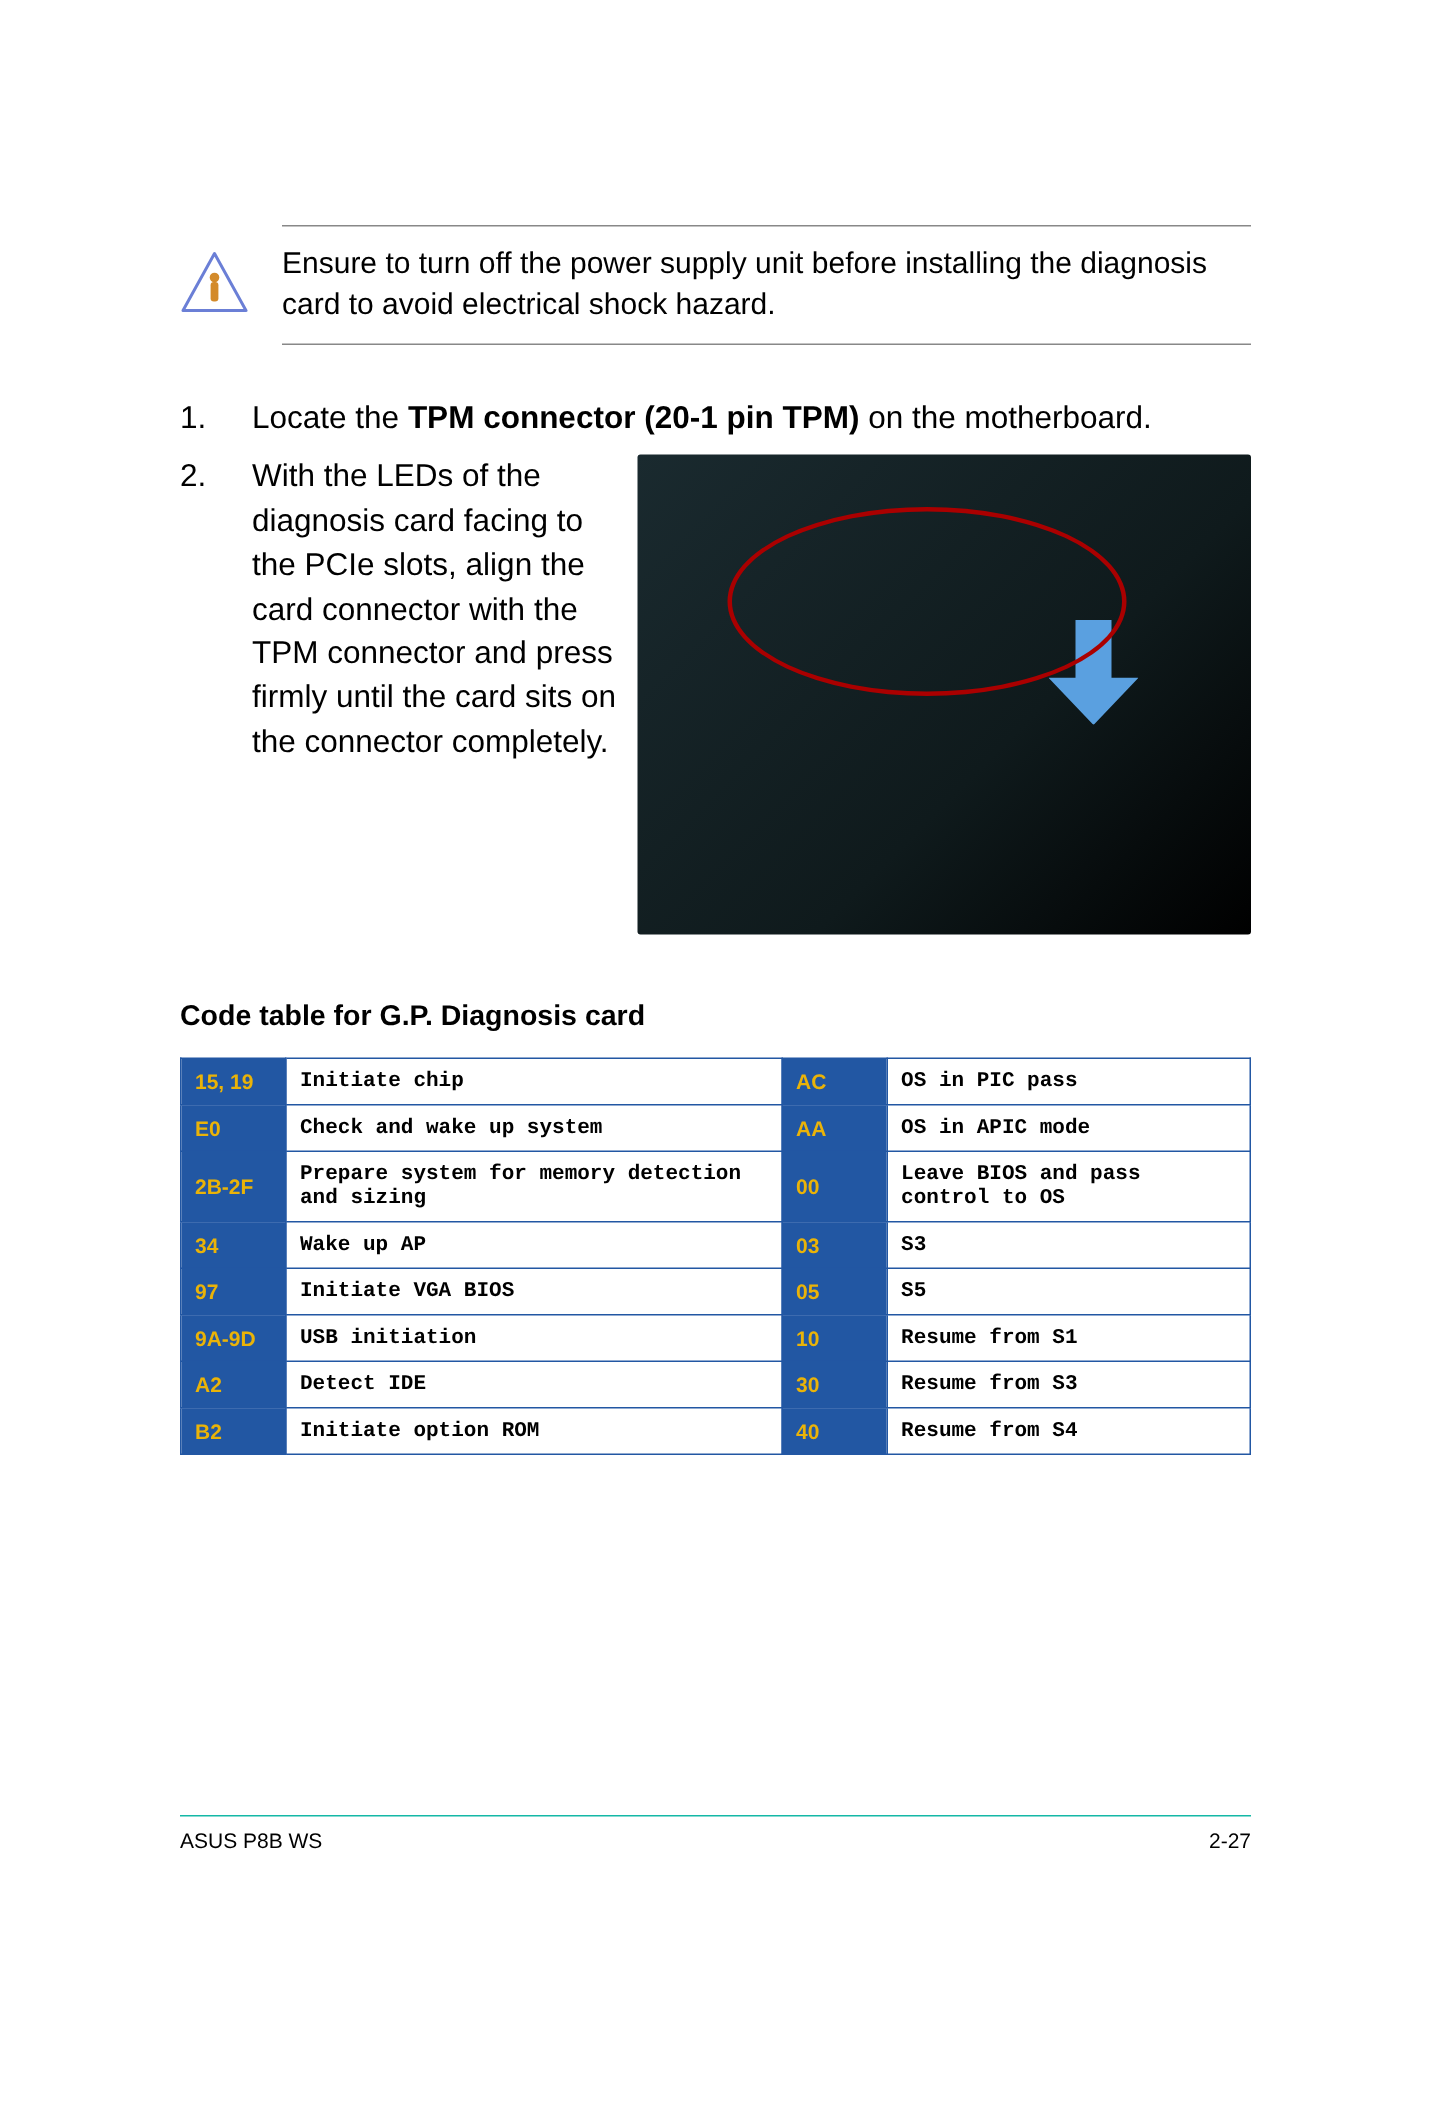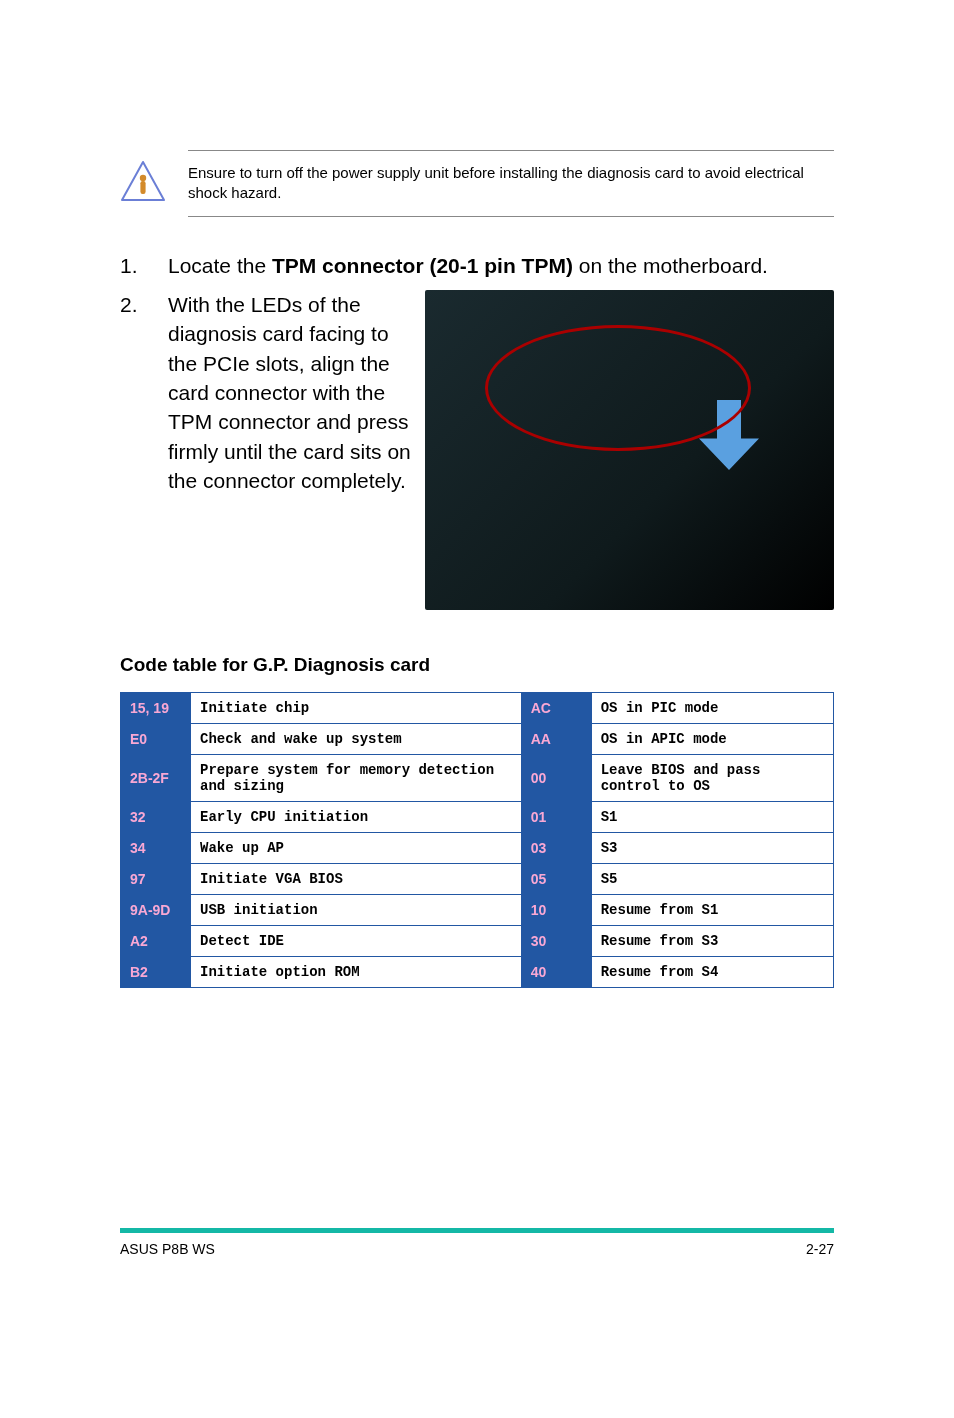"Ensure to turn off the" .note-box { font-size: 15px -> 20px }
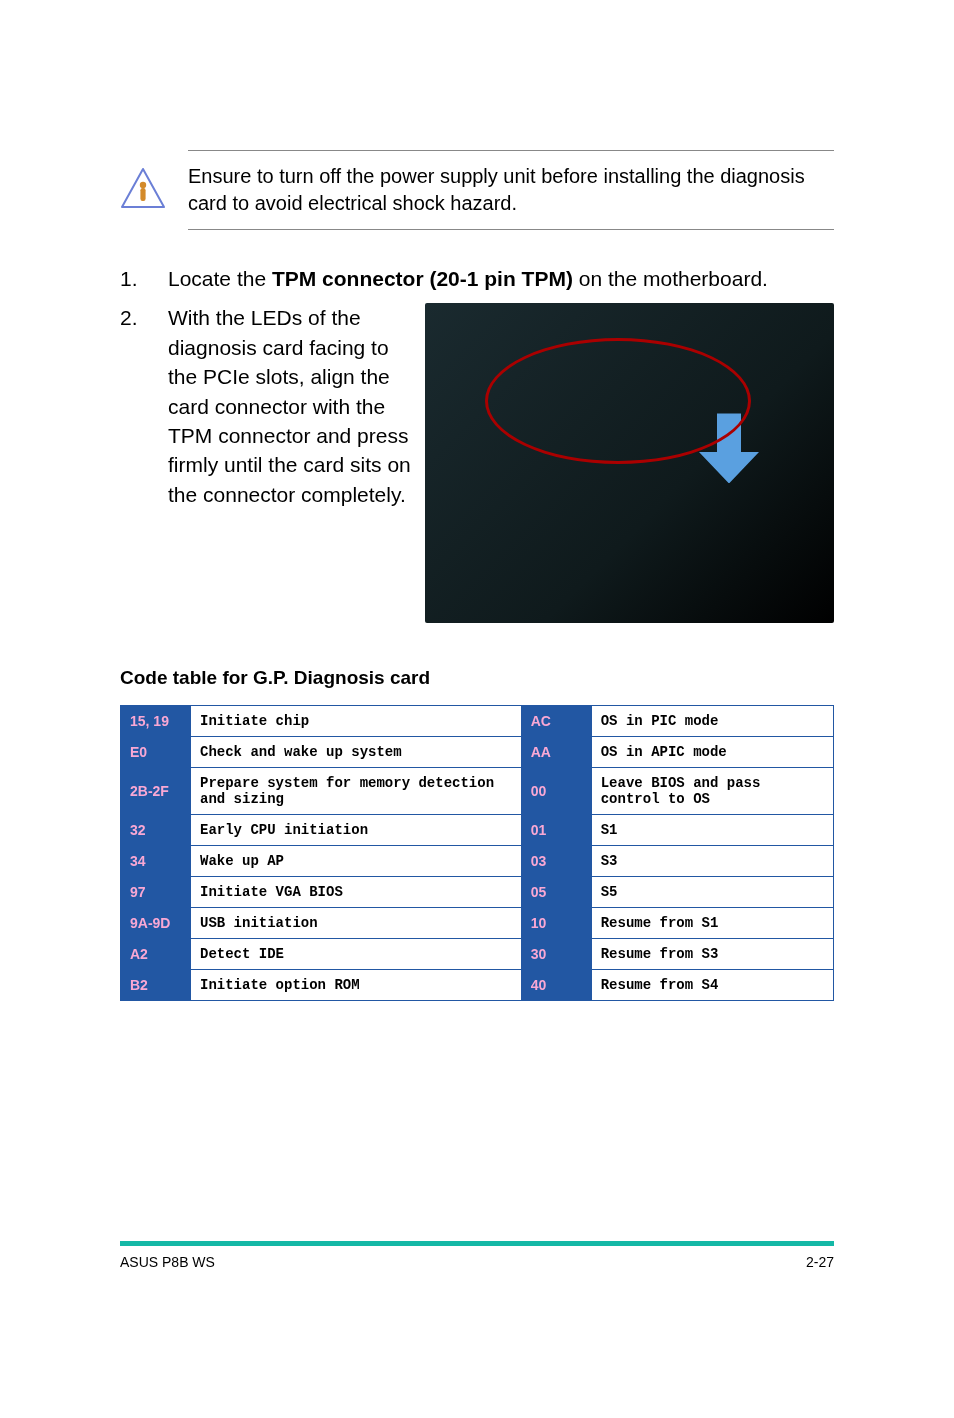"15, 19" table.codes .code-cell { color: #f9a8d4 -> #eab308 }
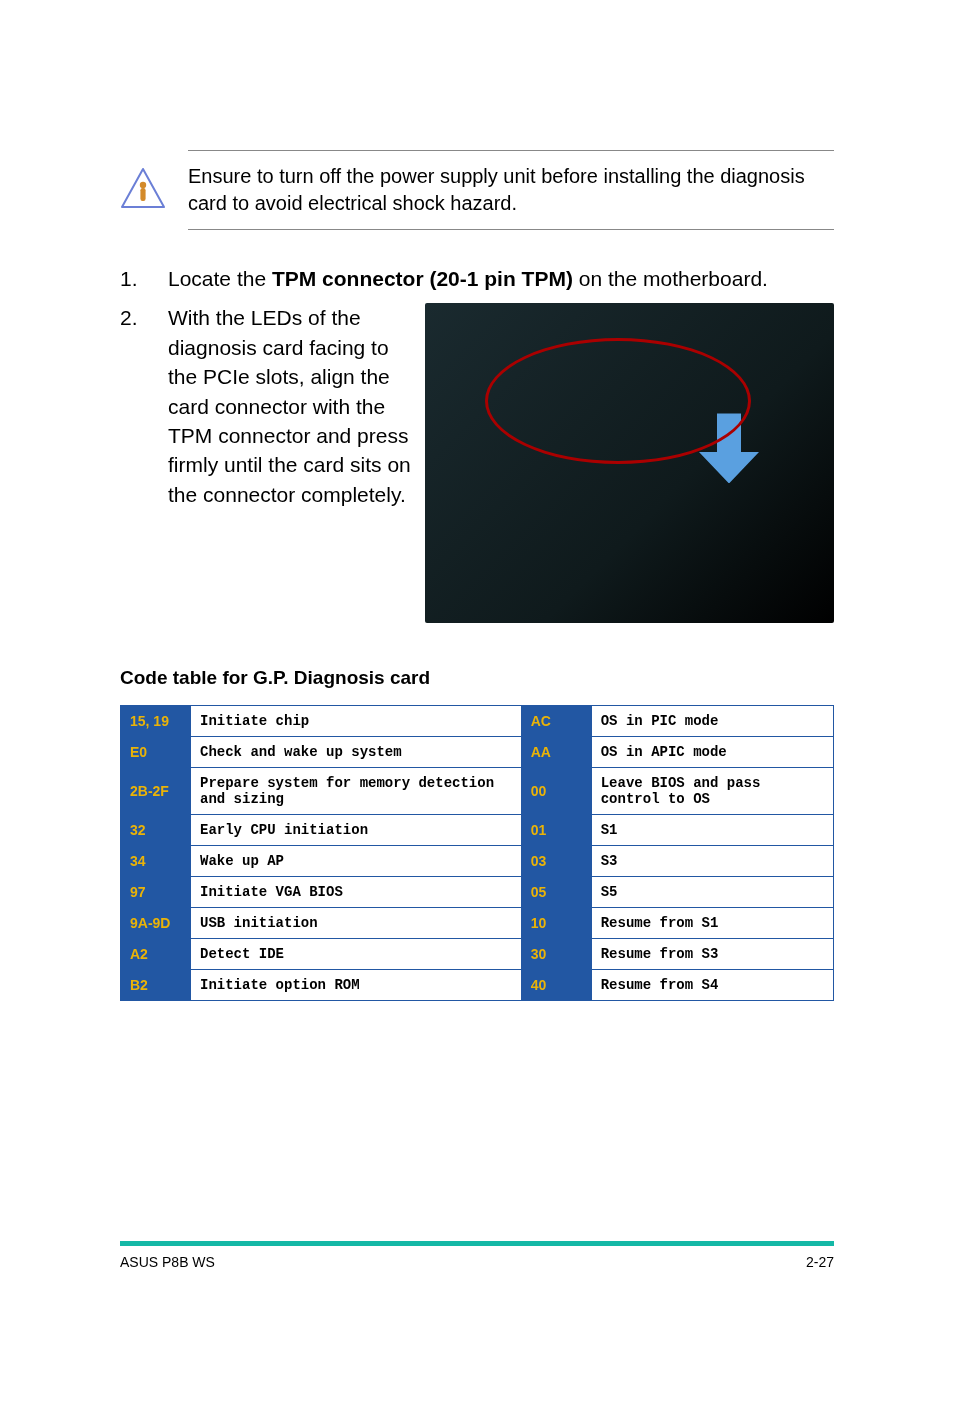"OS in PIC mode" td.desc-cell { text: mode -> pass }
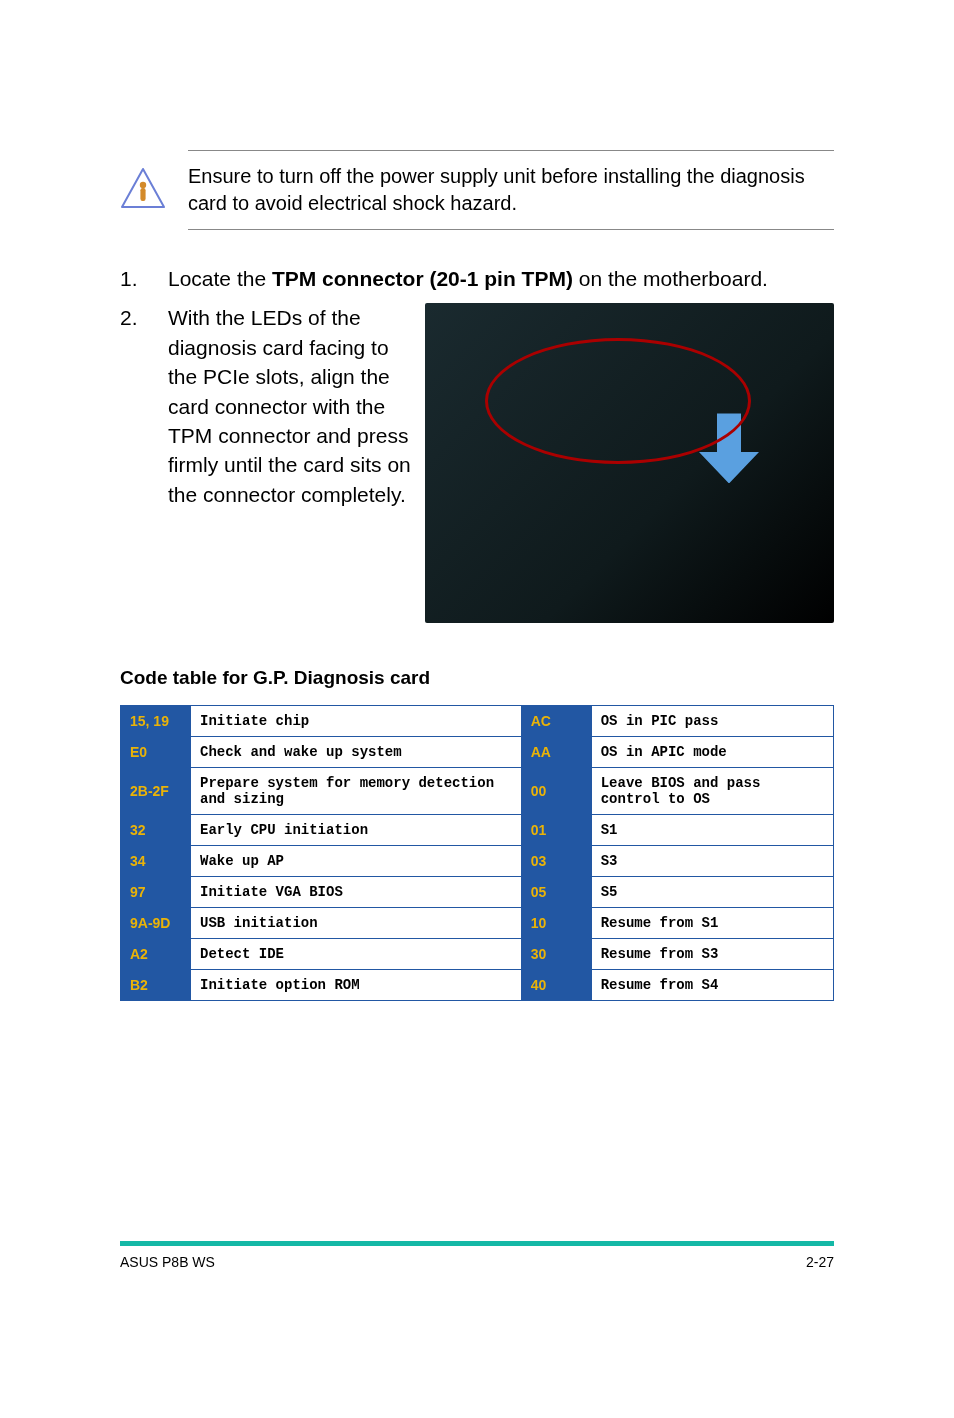"32" tr { html: <tr> <td>32</td> <td>Early CPU initiation</td> <td>01</td> <td>S1</td> </tr> -> none }
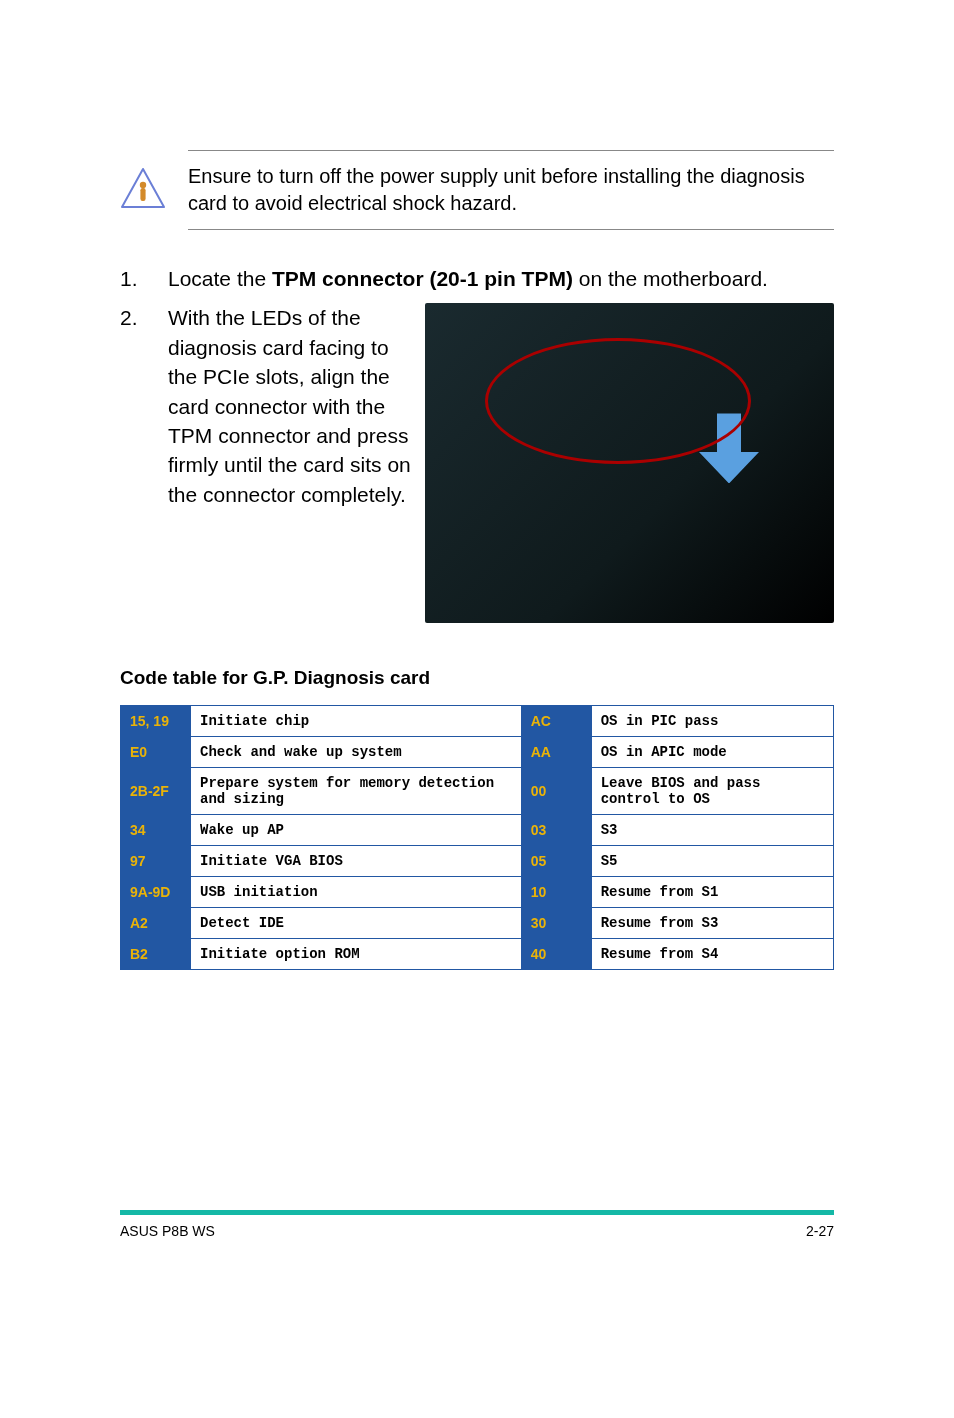"ASUS P8B WS" .footer { border-top: 5px solid #14b8a6 -> 1px solid #14b8a6 }
